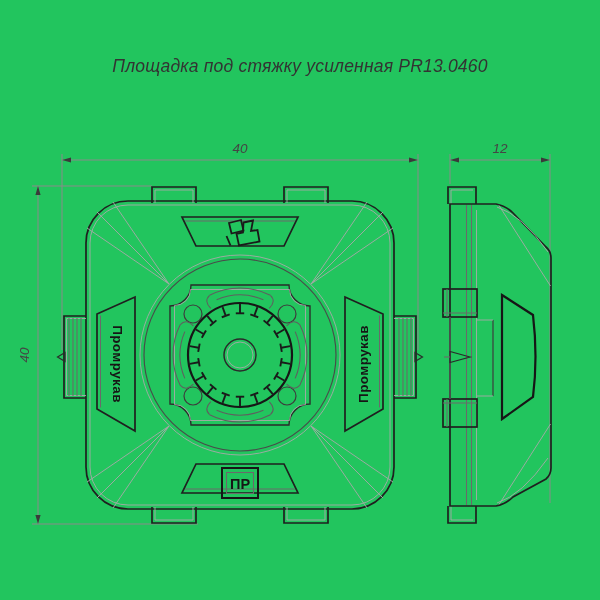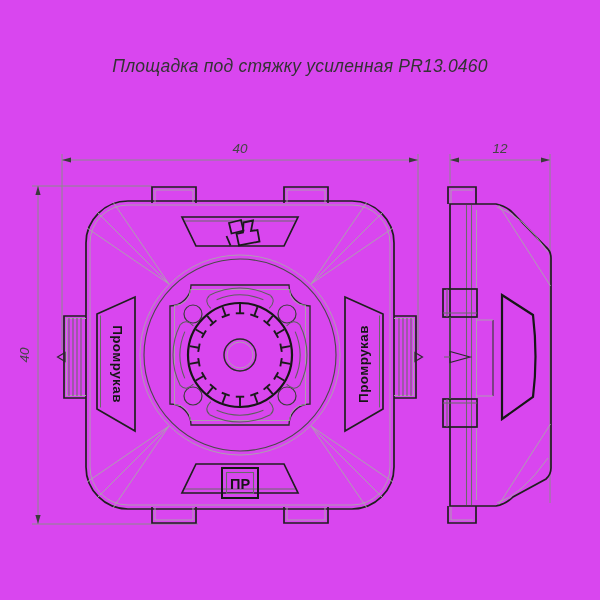"Площадка под стяжку усиленная PR13.0460" .page { background: #d946ef -> #22c55e }
